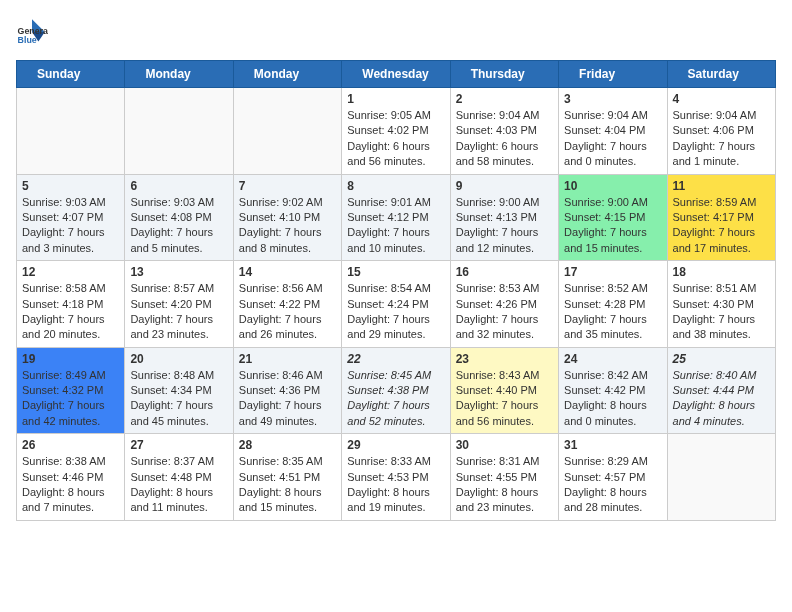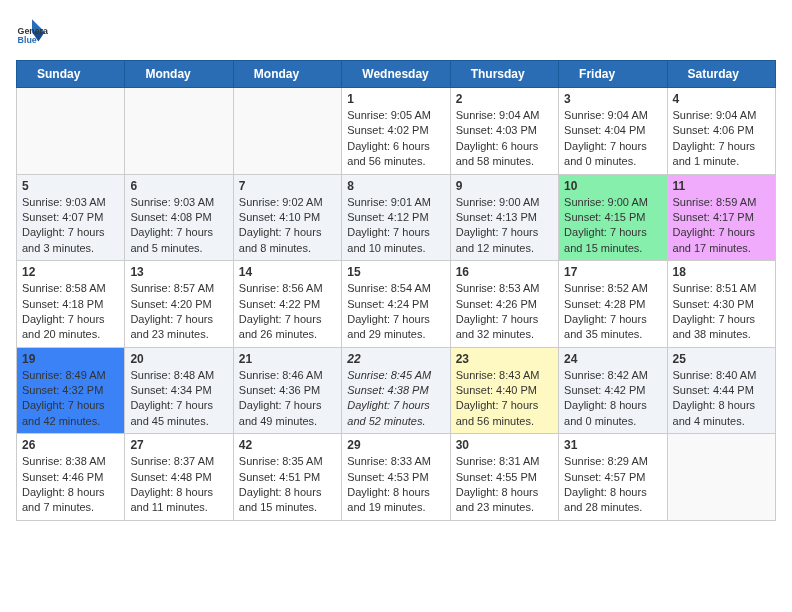"11" td { background: #f0abfc -> #fde047 }
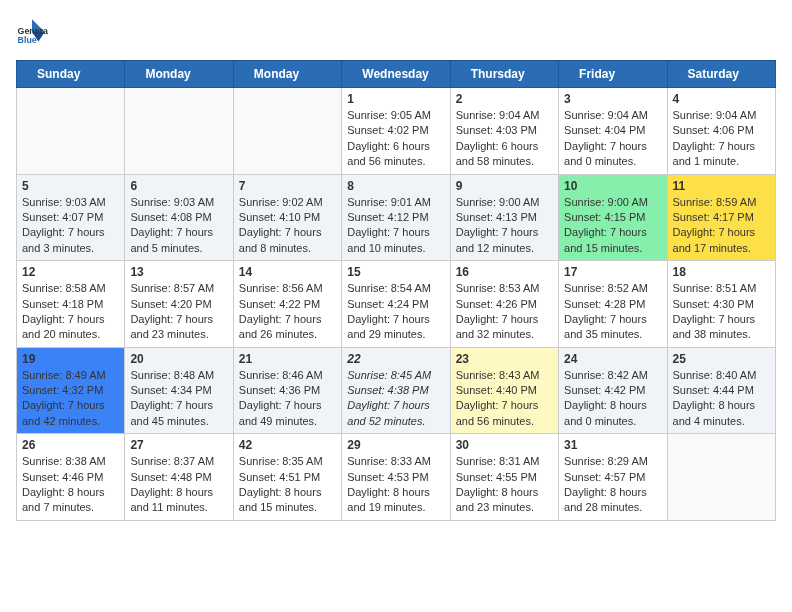"25" td { font-style: none -> italic }
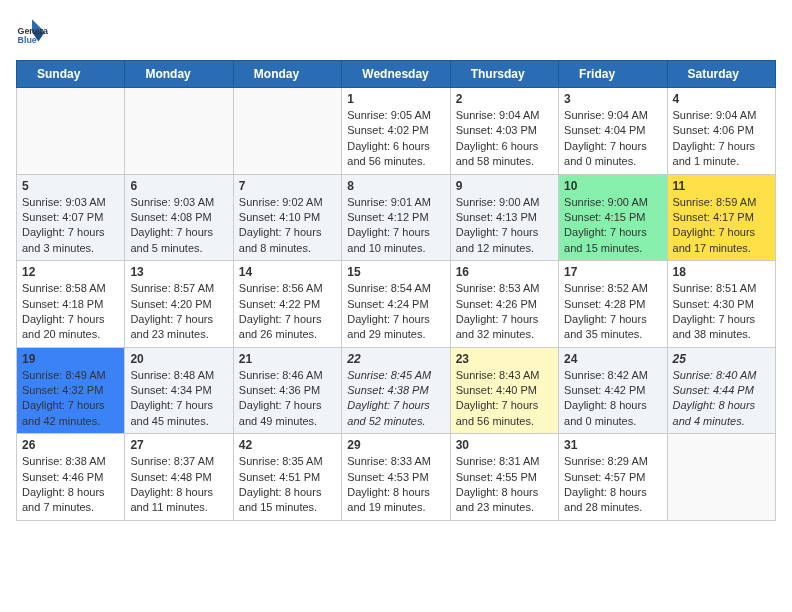"42" div.day-number { text: 42 -> 28 }
